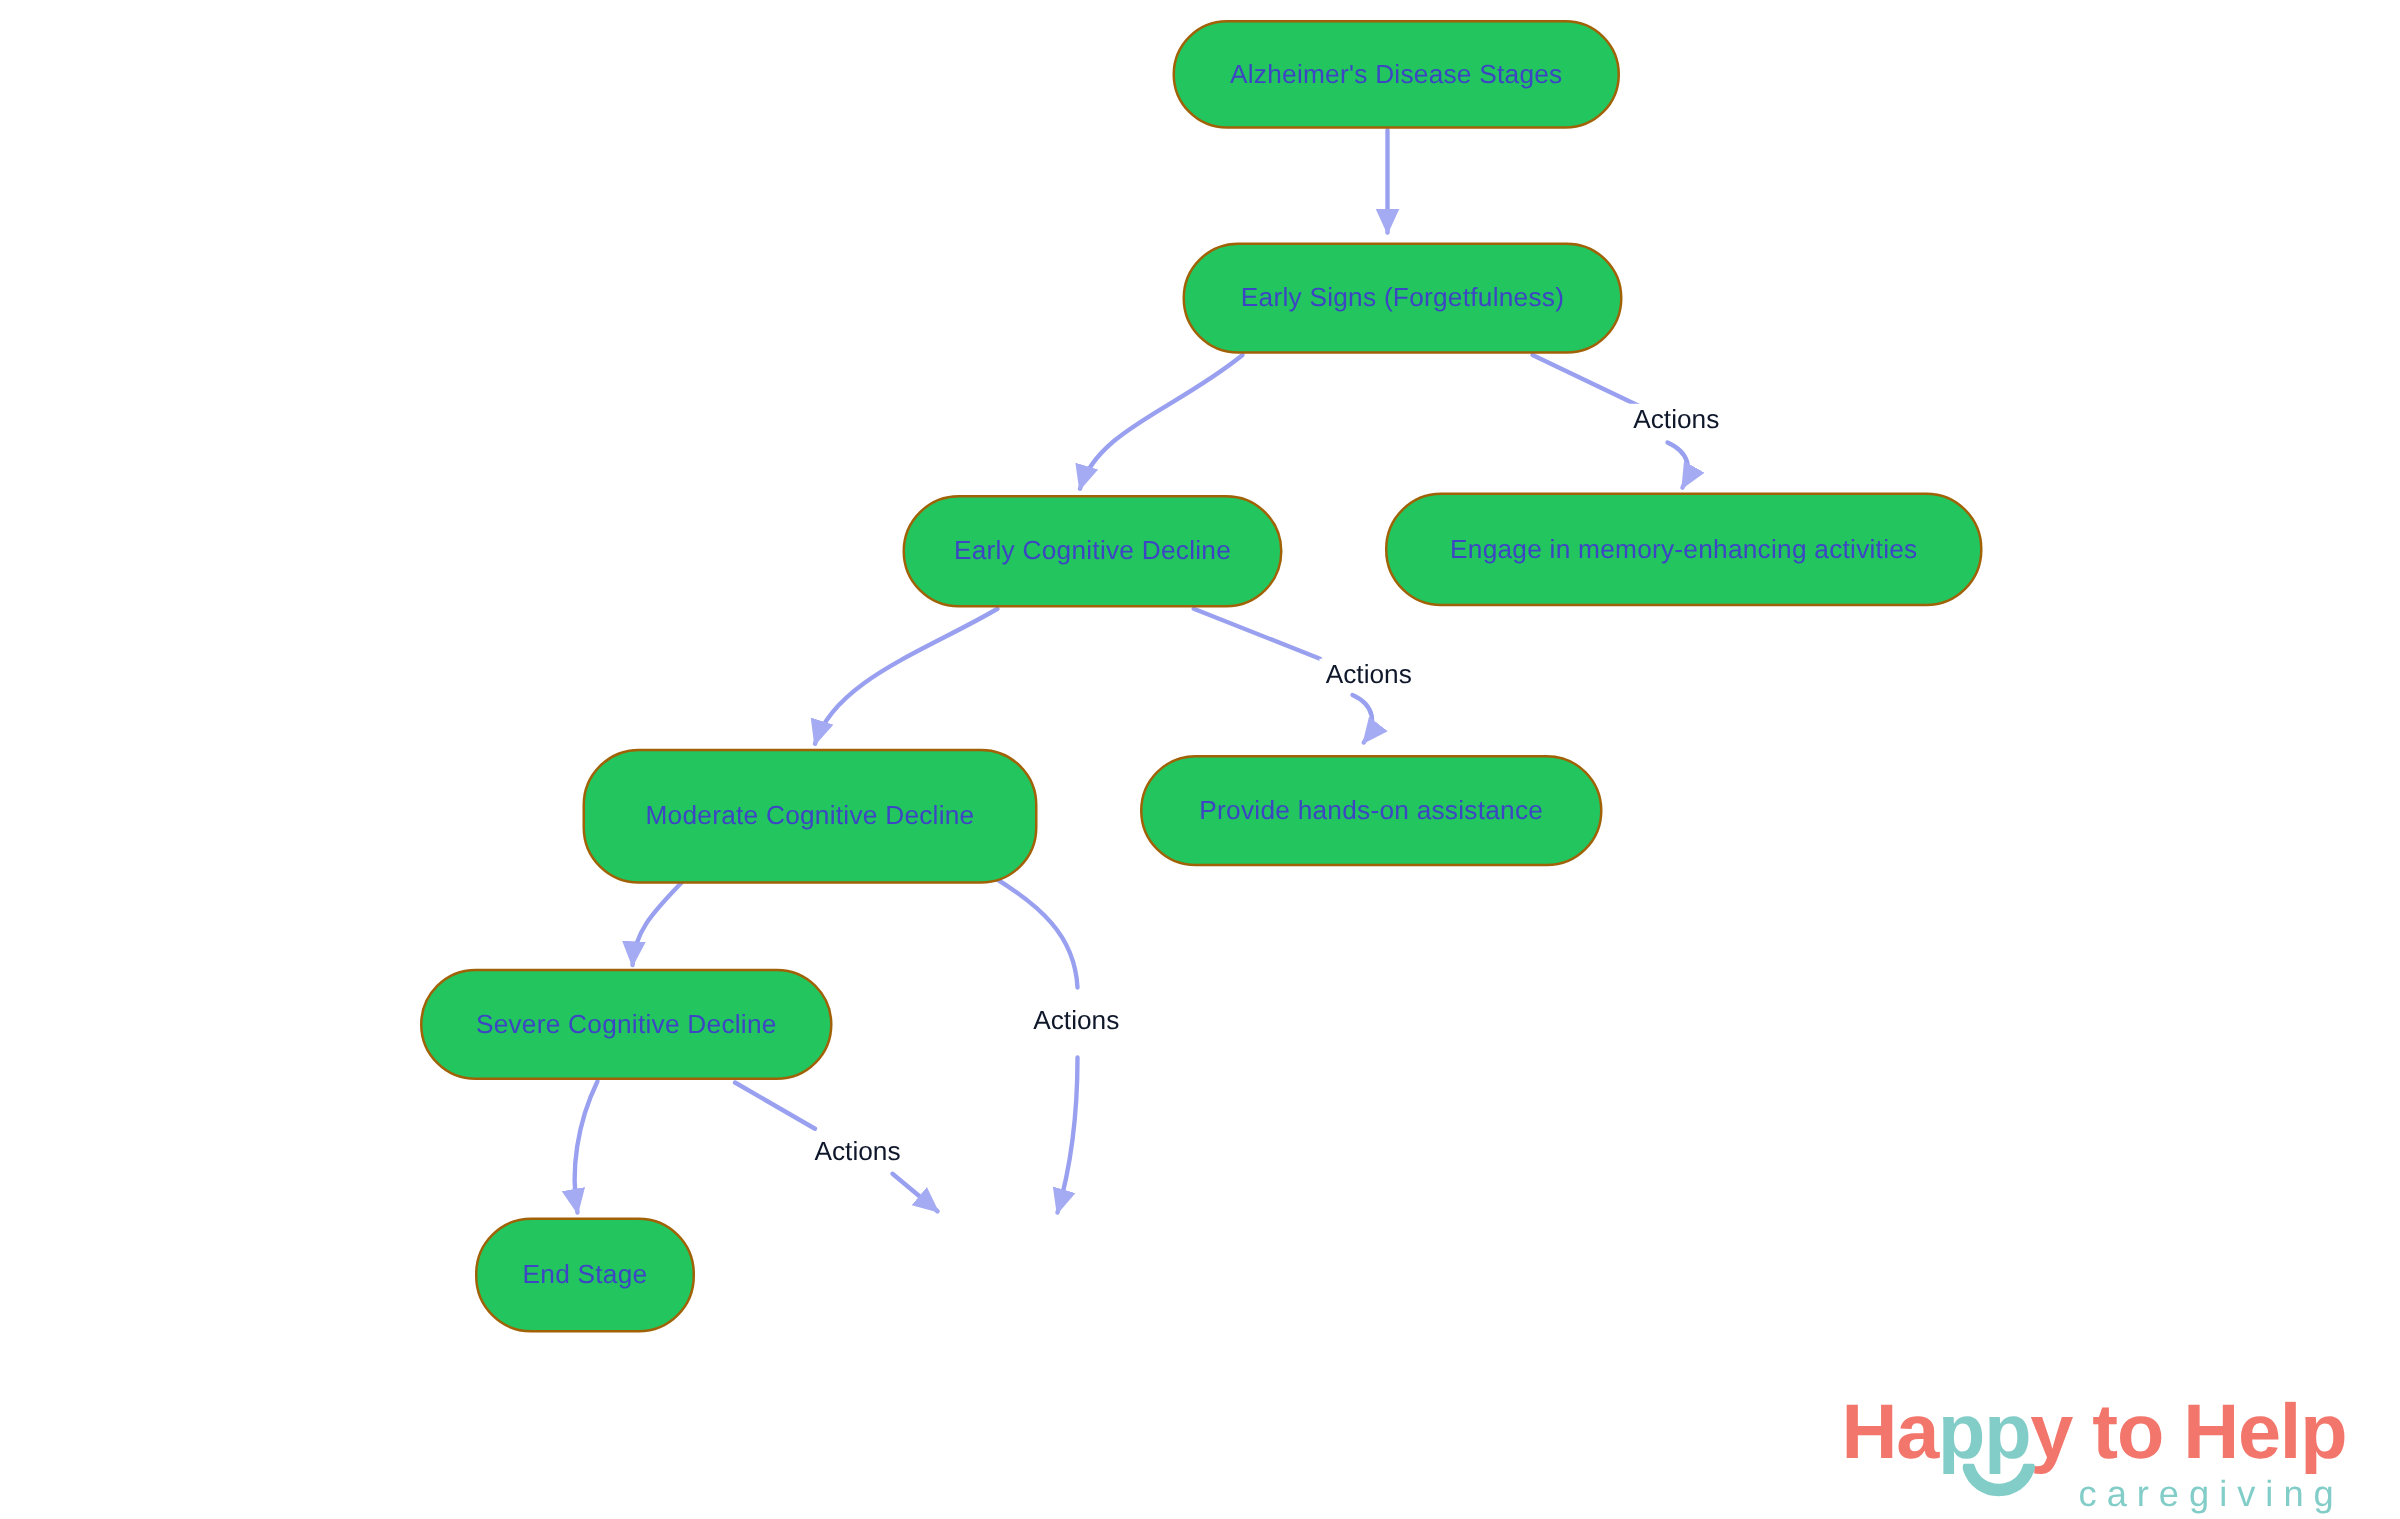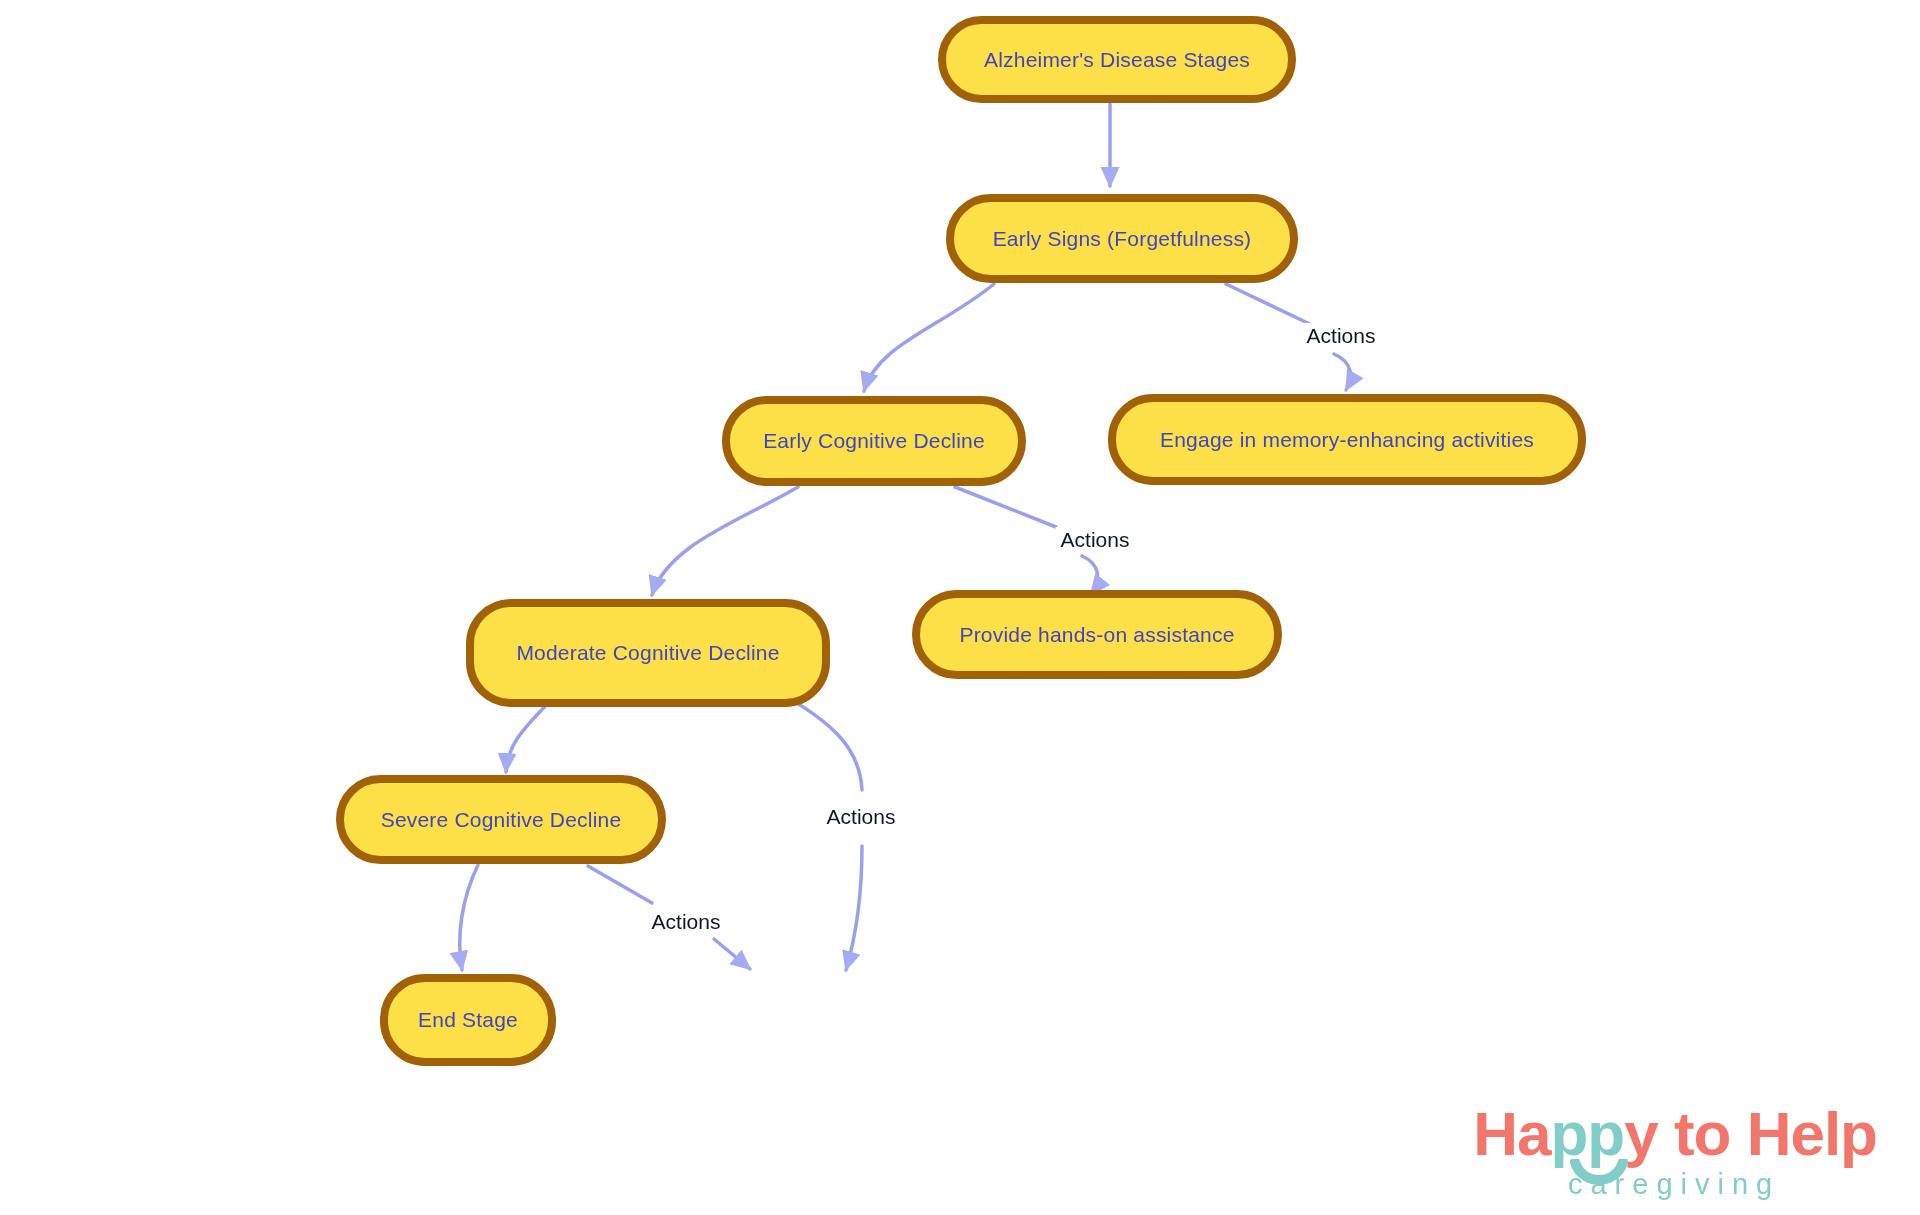"Alzheimer's Disease Stages" .node { background: #fde047 -> #22c55e; border: 8px solid #a16207 -> 2px solid #a16207 }
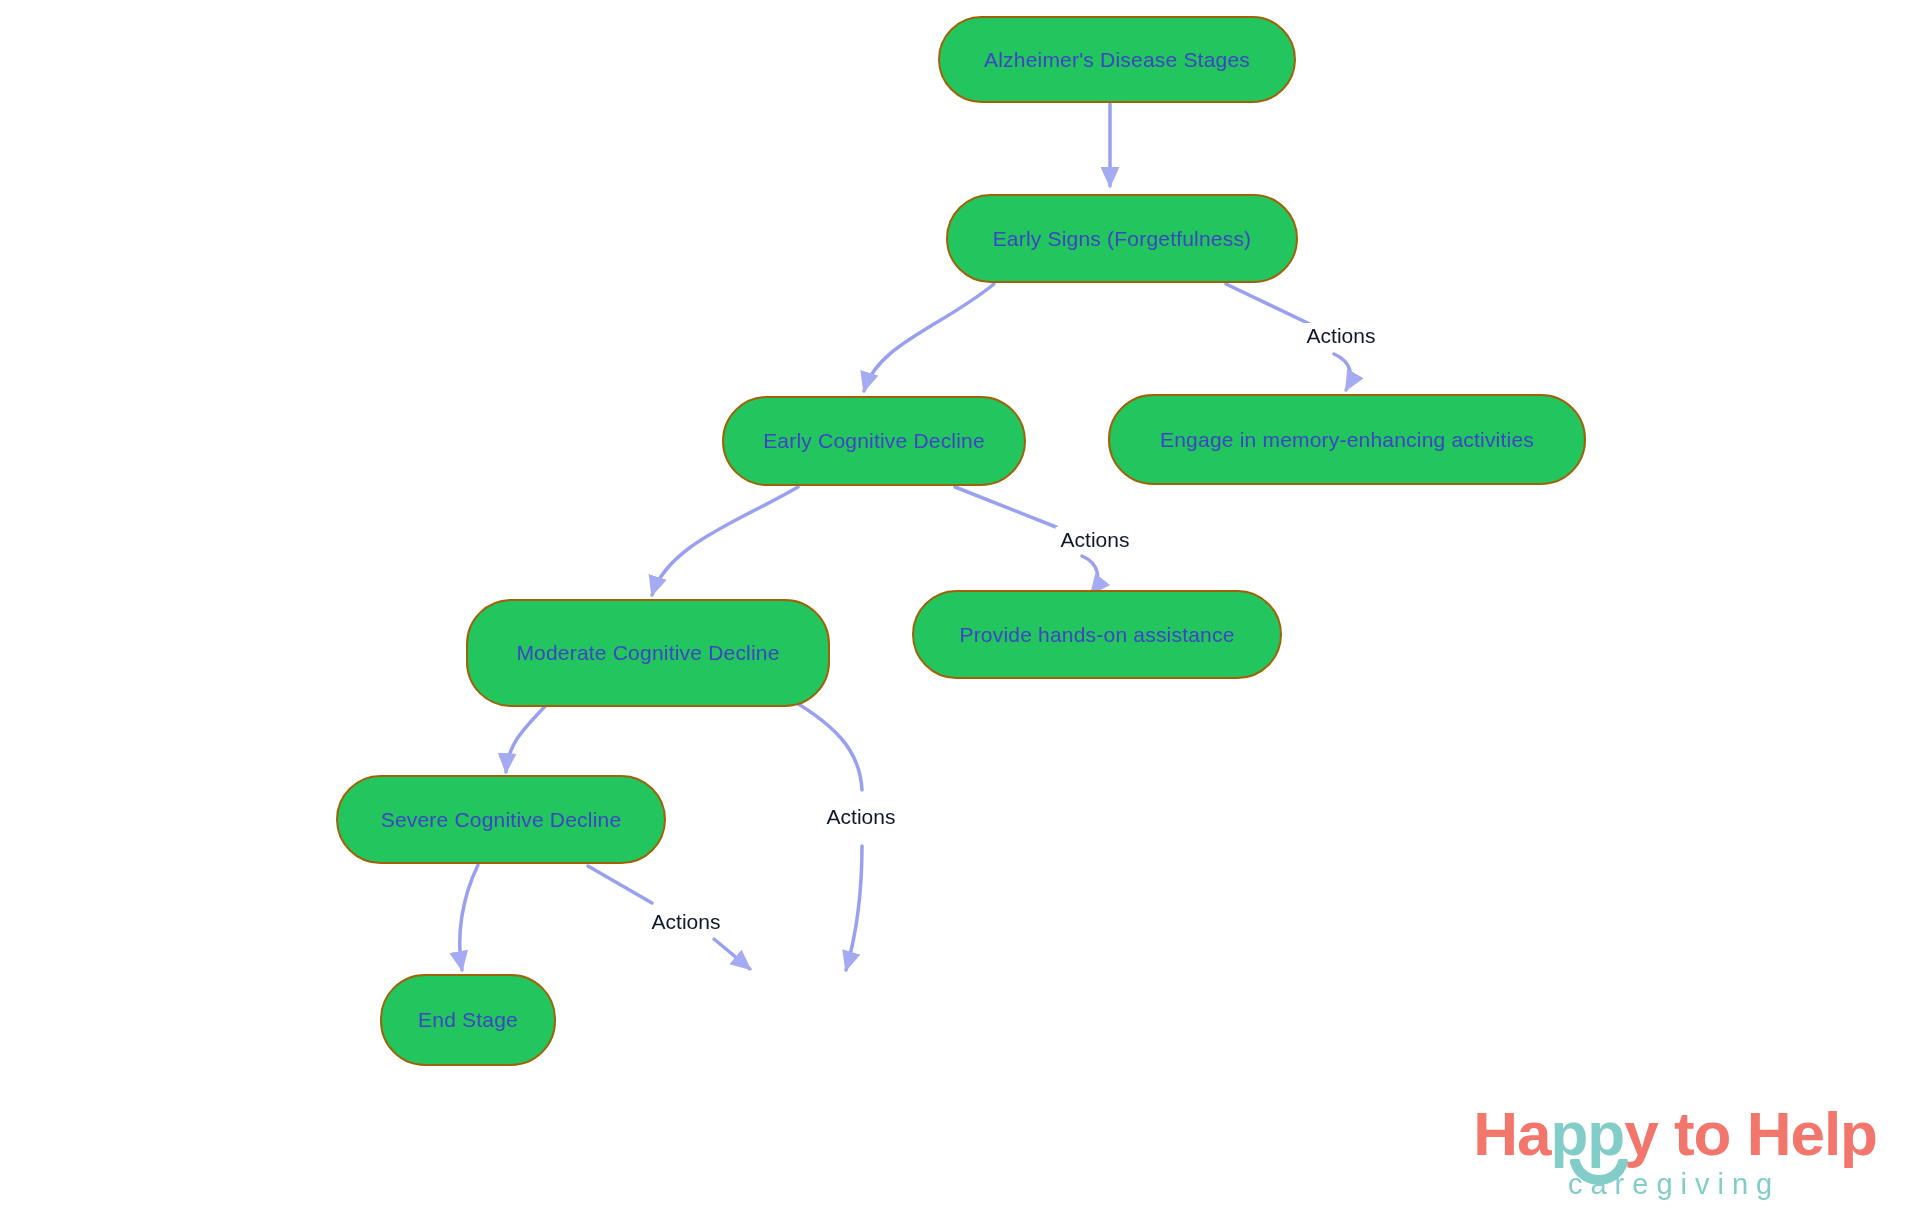"Provide hands-on assistance" div.node { top: 590px -> 604px }
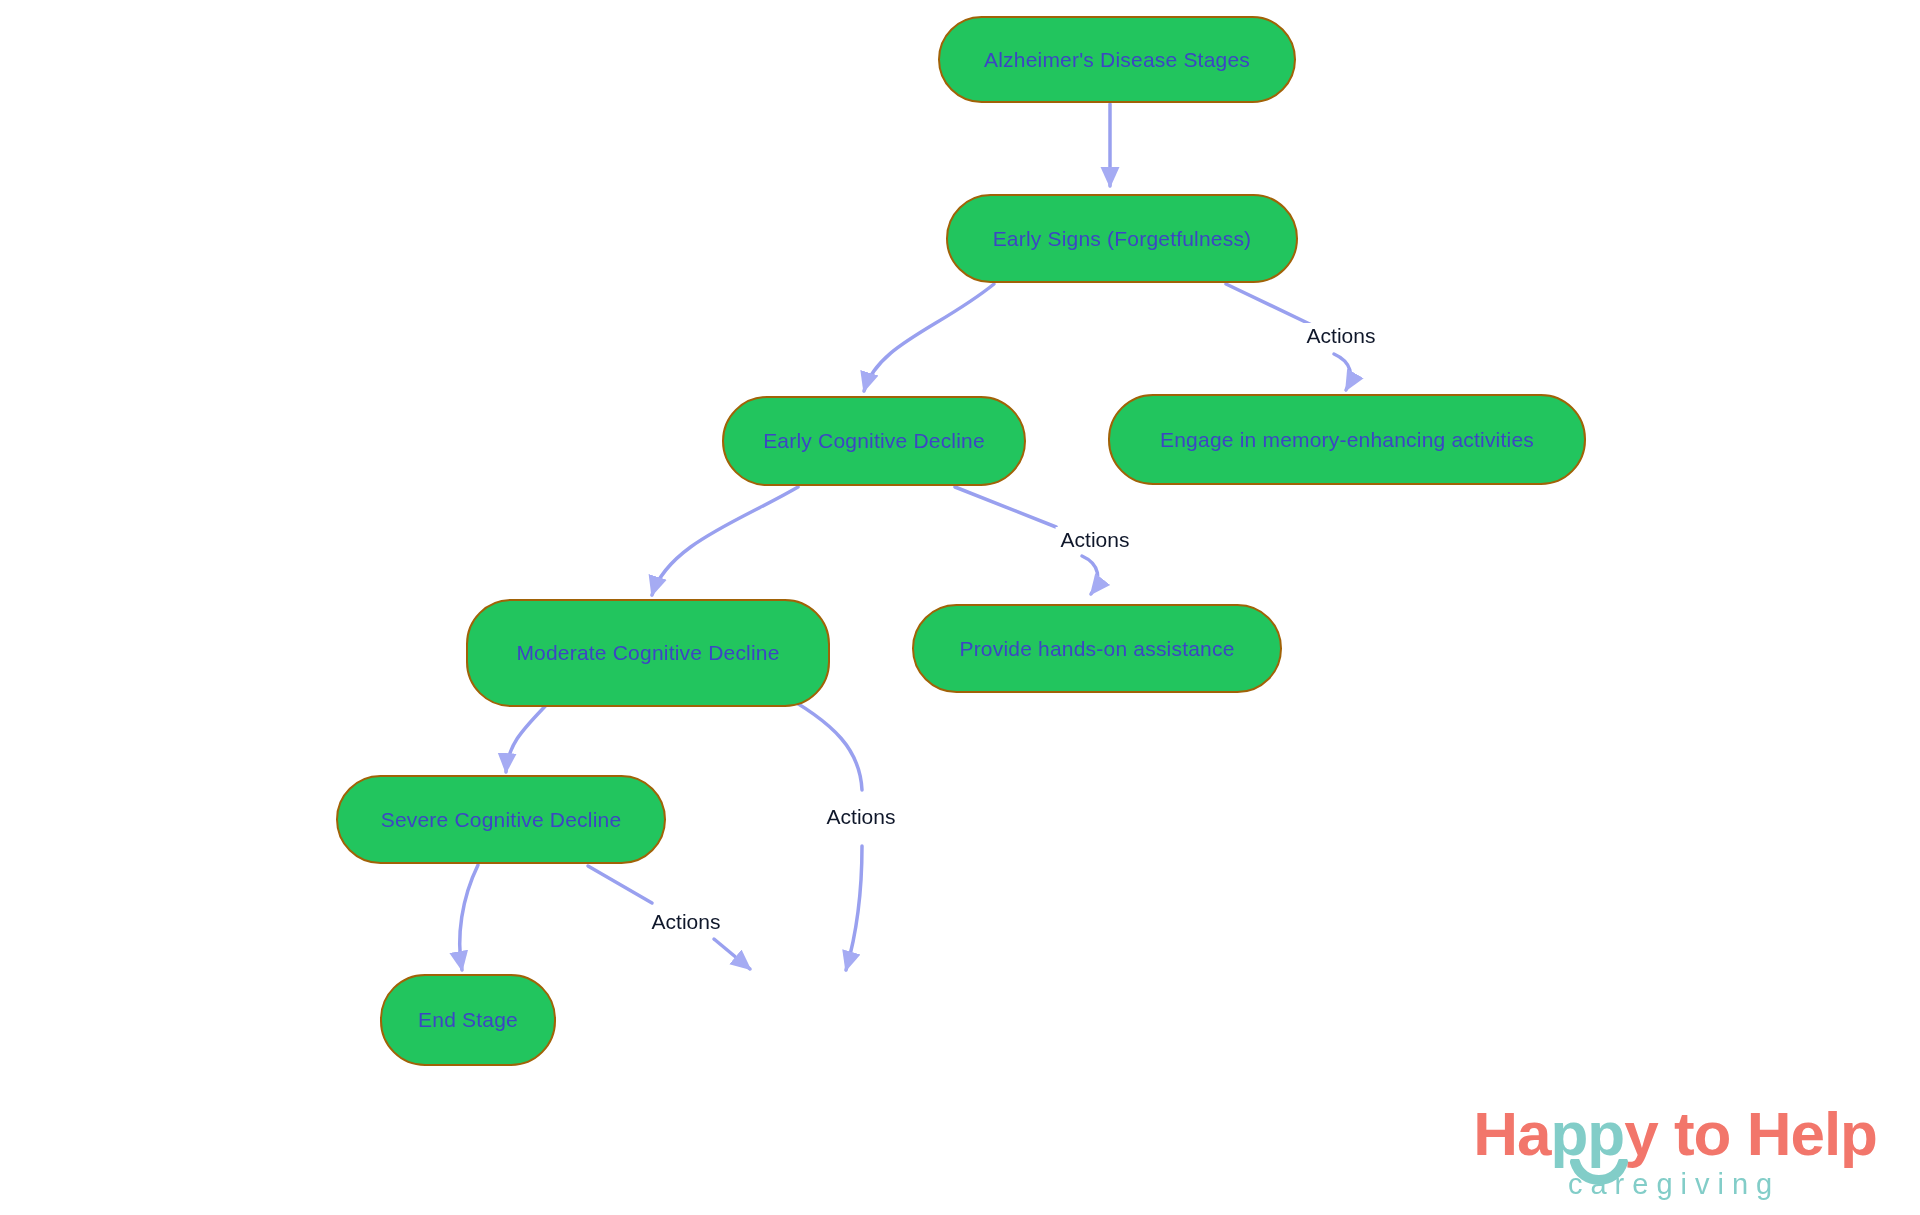"Happy to Help" .logo { bottom: 14px -> 2px; text-align: center -> right }
